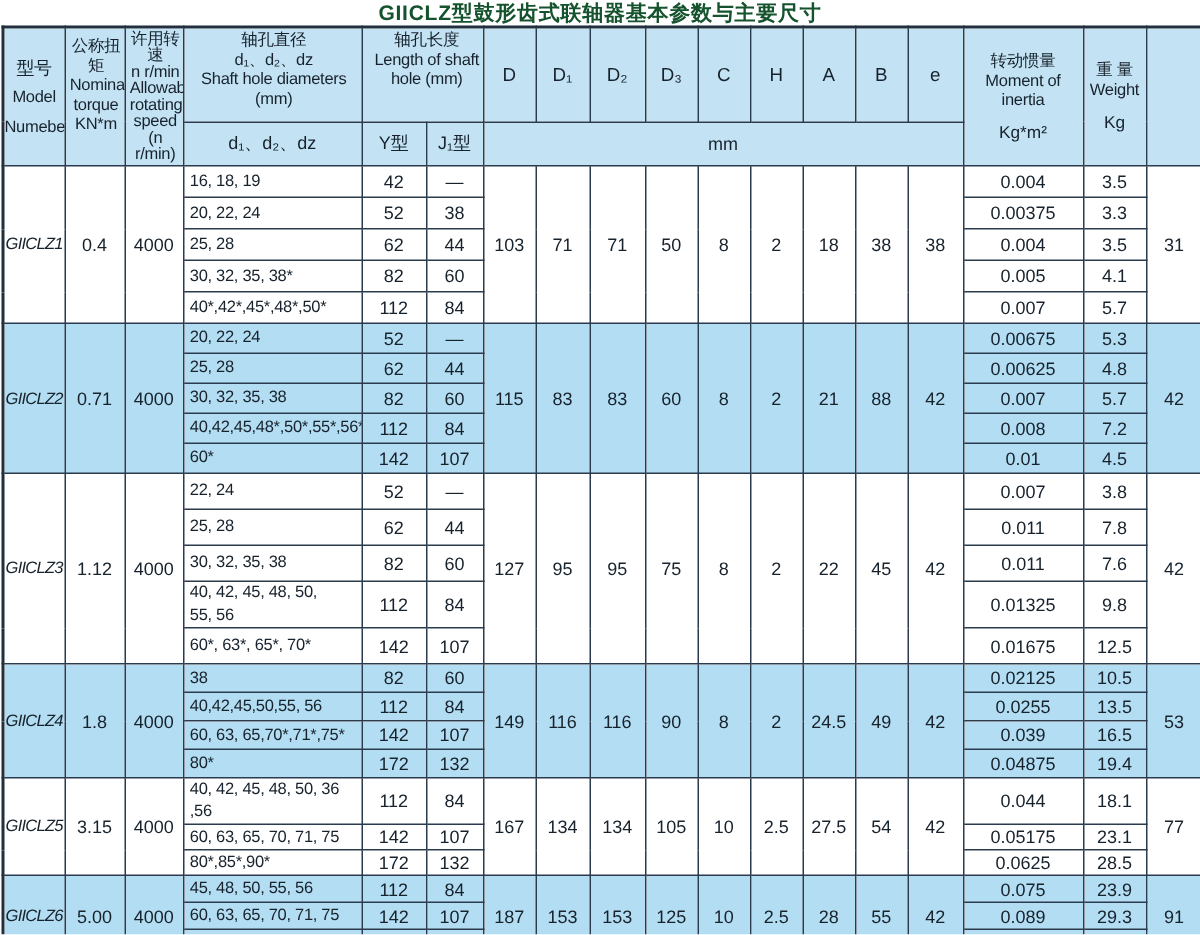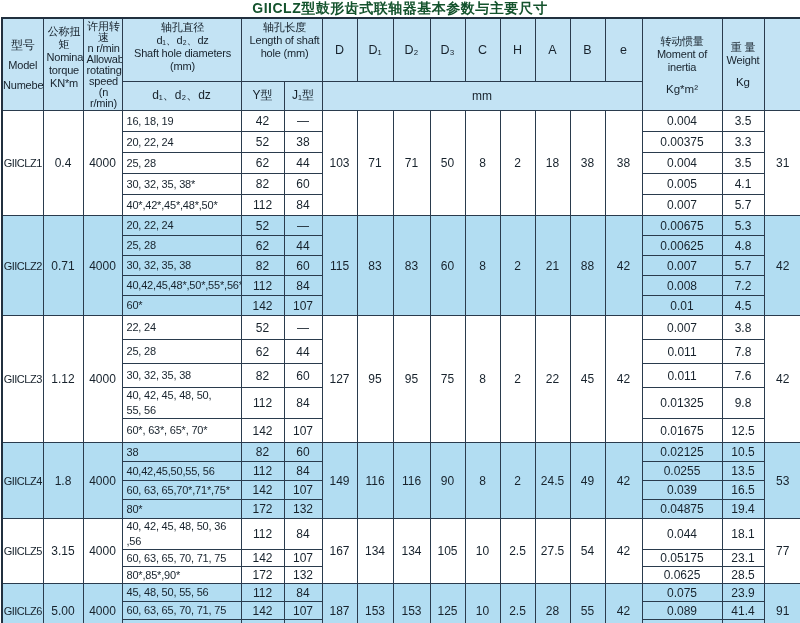"GIICLZ1" .td-model { font-style: none -> italic }
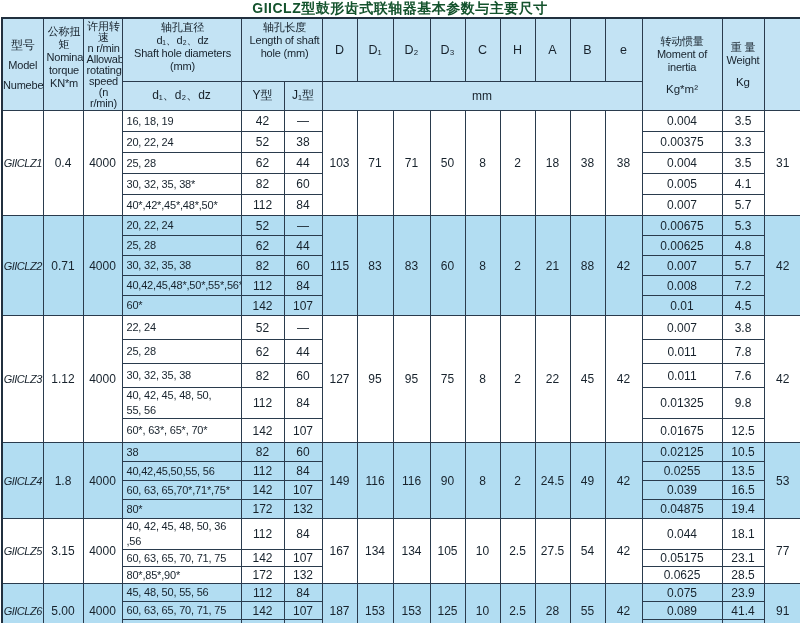"41.4" td { text: 41.4 -> 29.3 }
